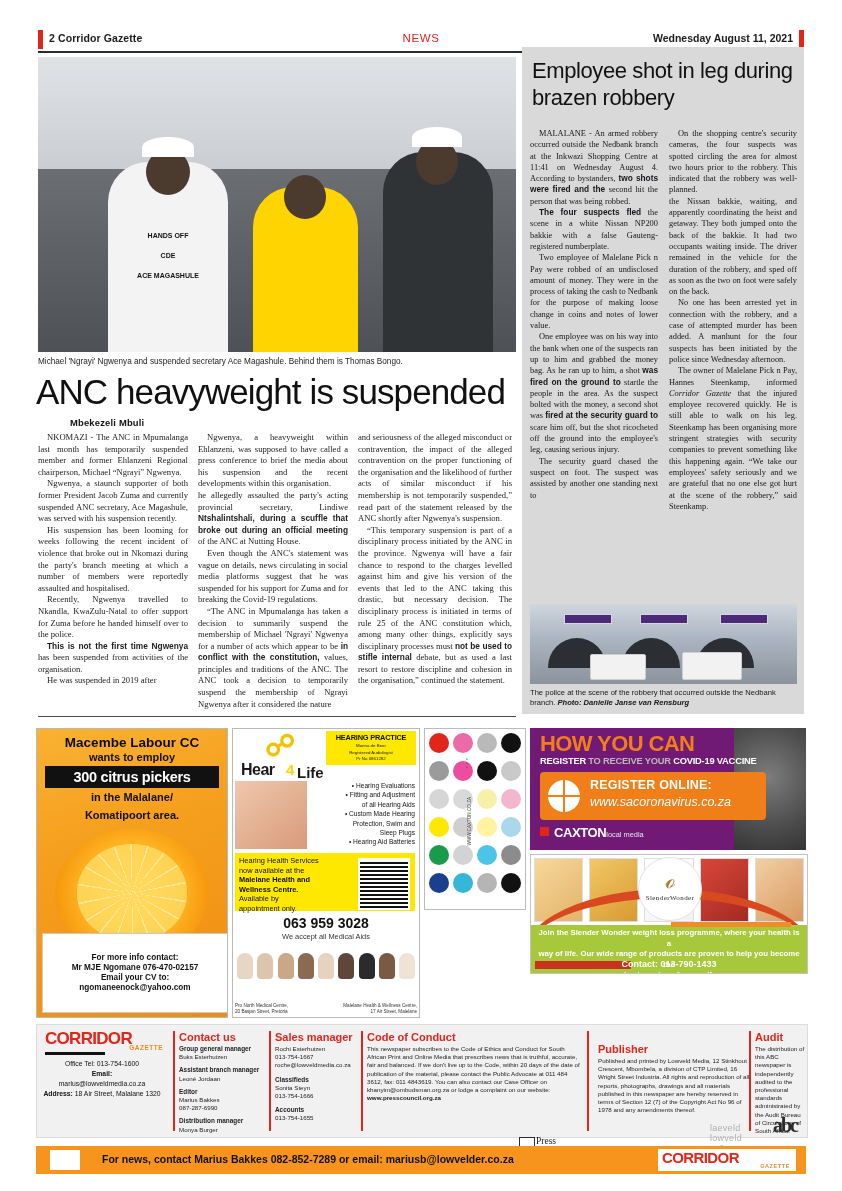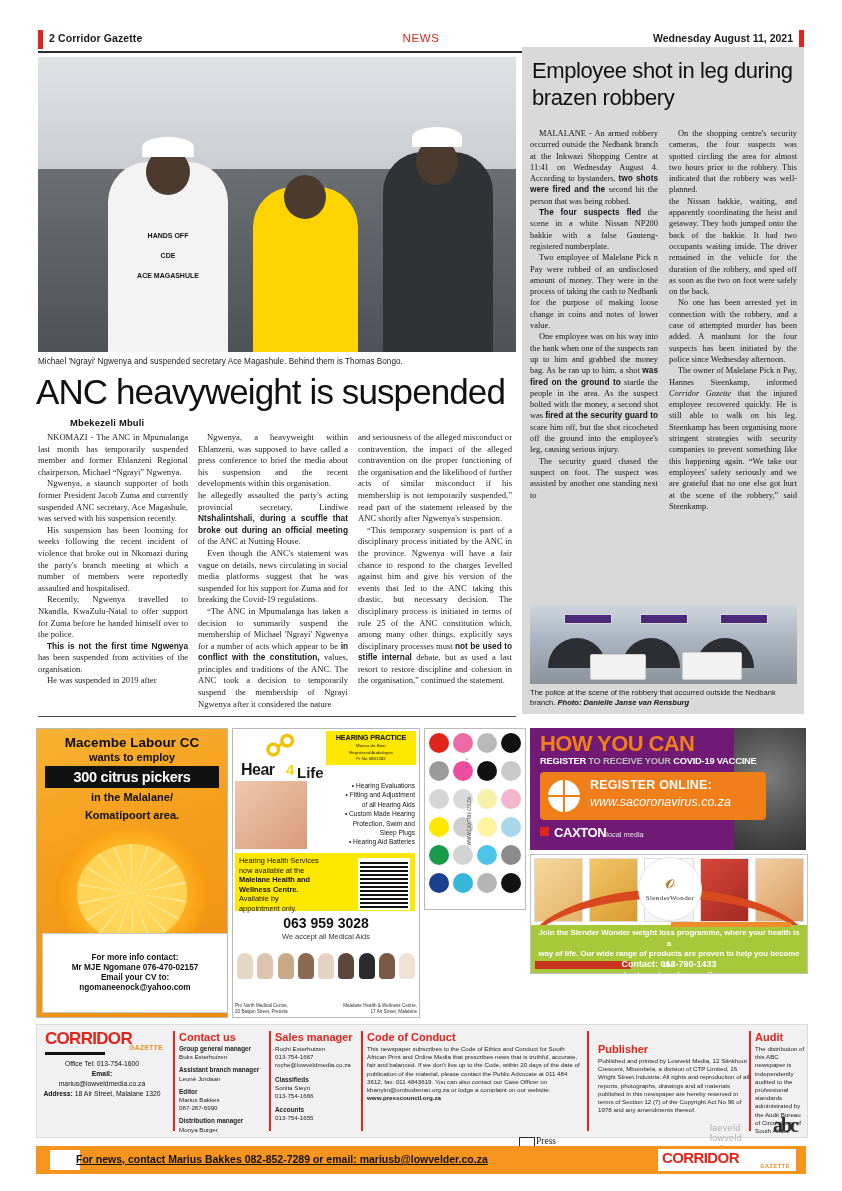"For news, contact Marius Bakkes" .ft-text { left: 40px -> 66px; text-decoration: underline -> none }
